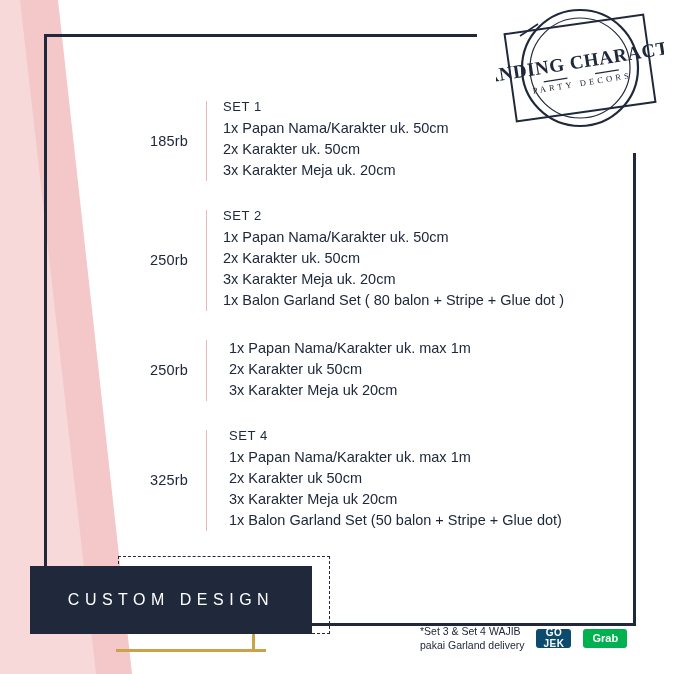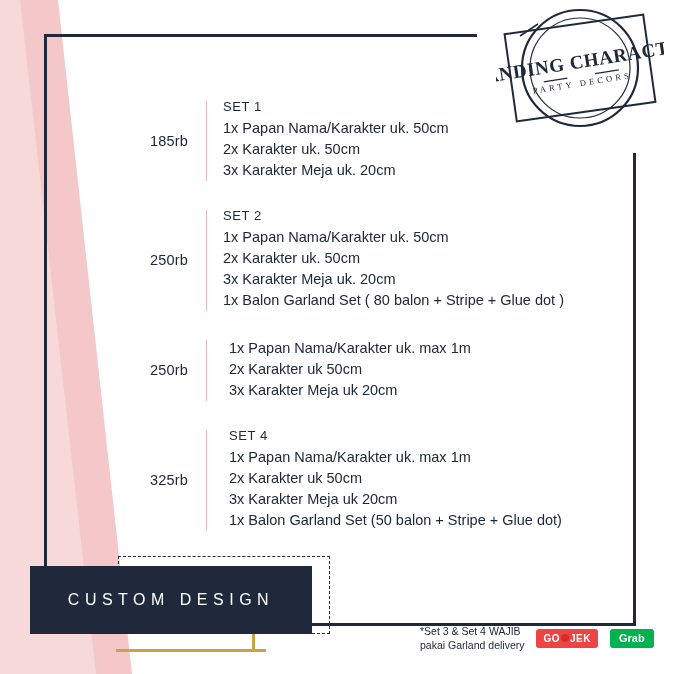"GO" .badge.gojek { background: #ef4444 -> #0c4a6e; flex-direction: none -> column }
